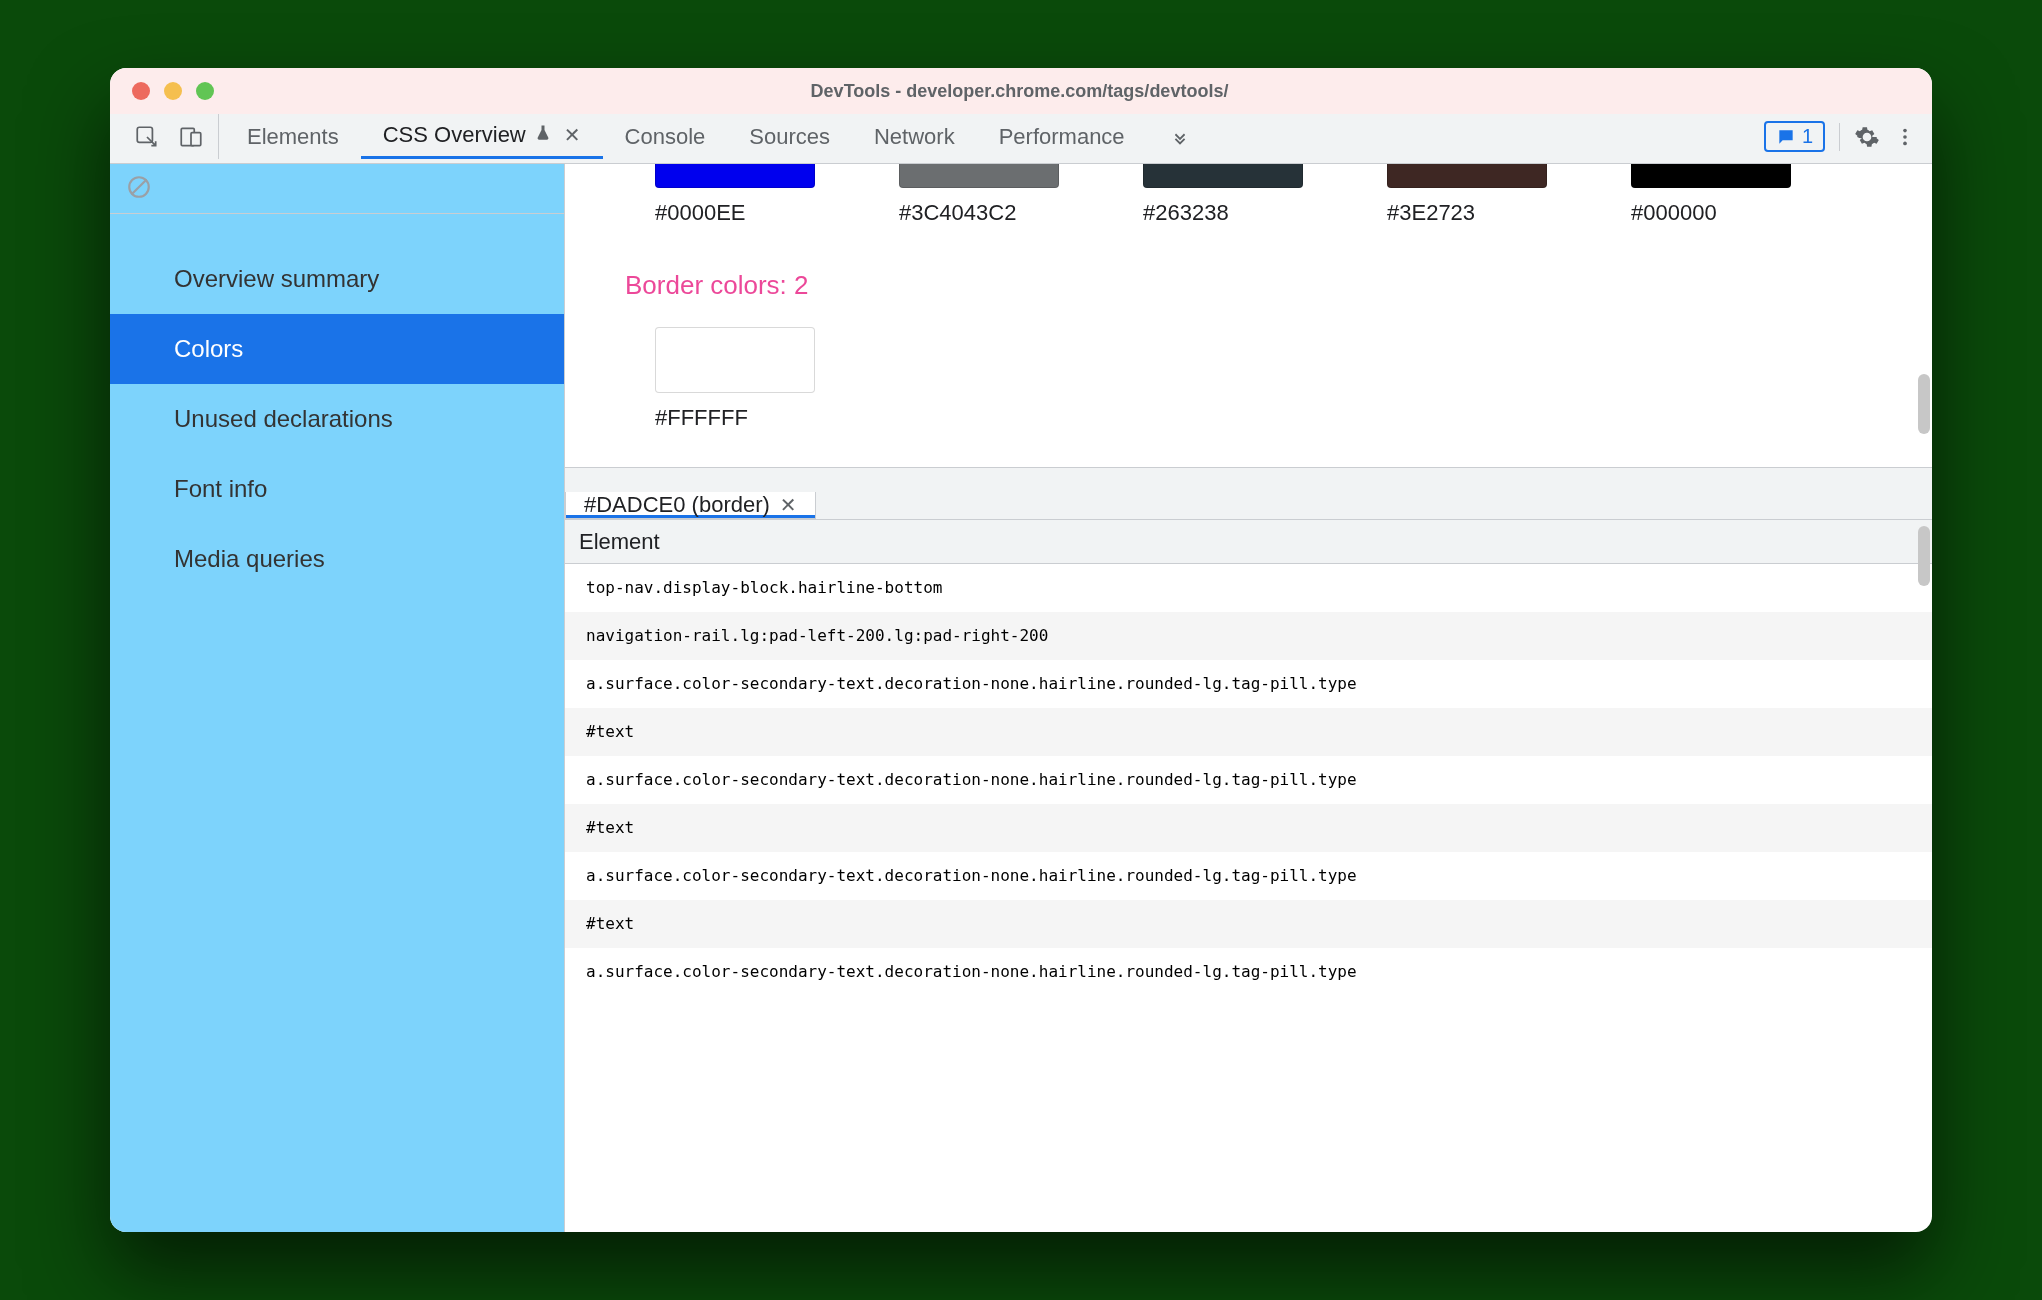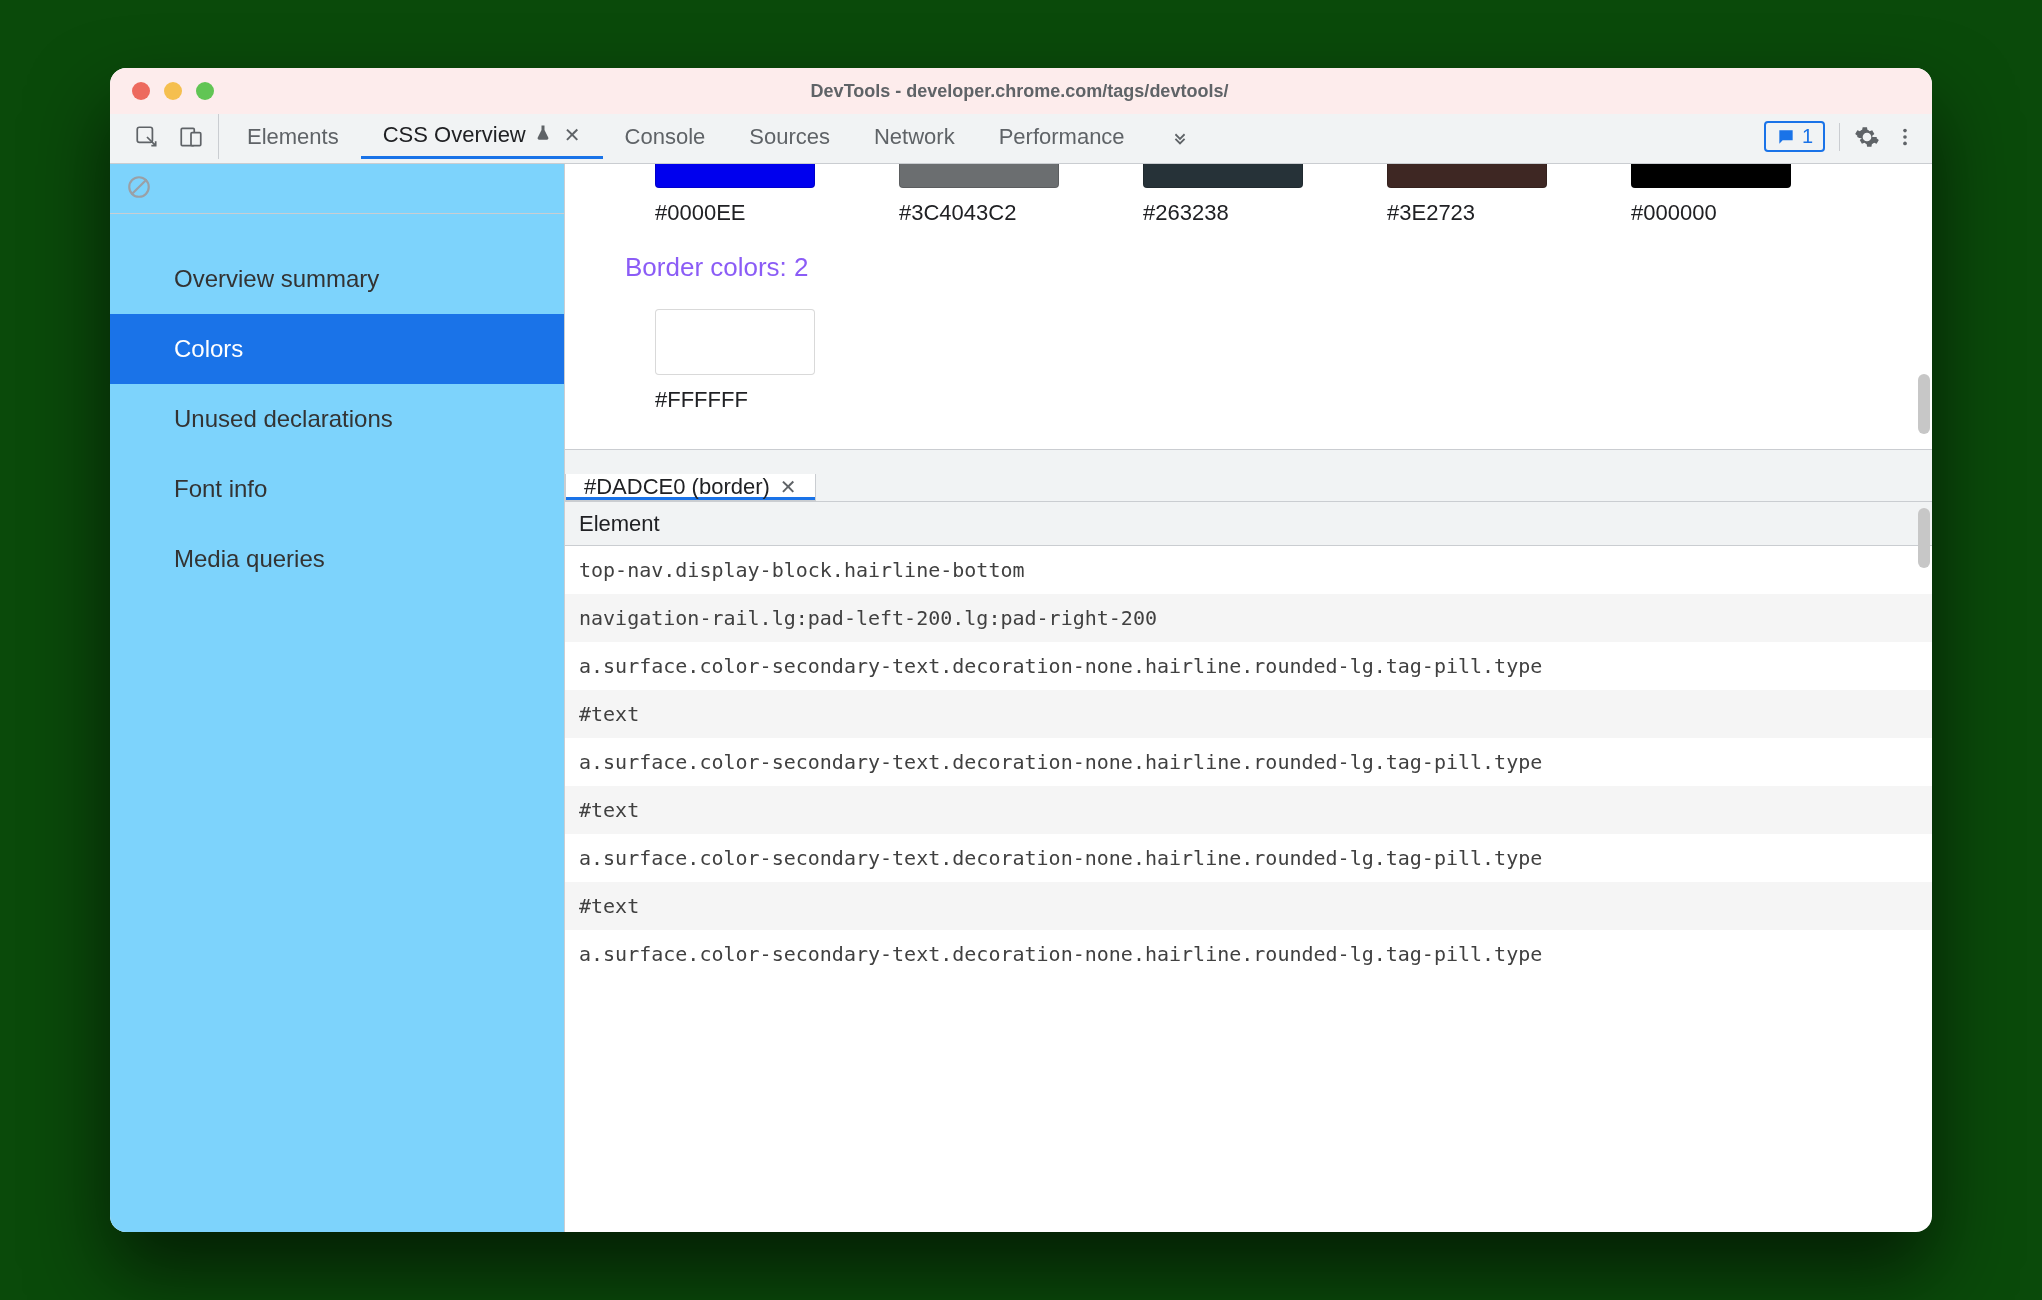"Border colors: 2" .section-title { color: #8b5cf6 -> #ec4899; margin: 26px 0 26px 0 -> 44px 0 26px 0 }
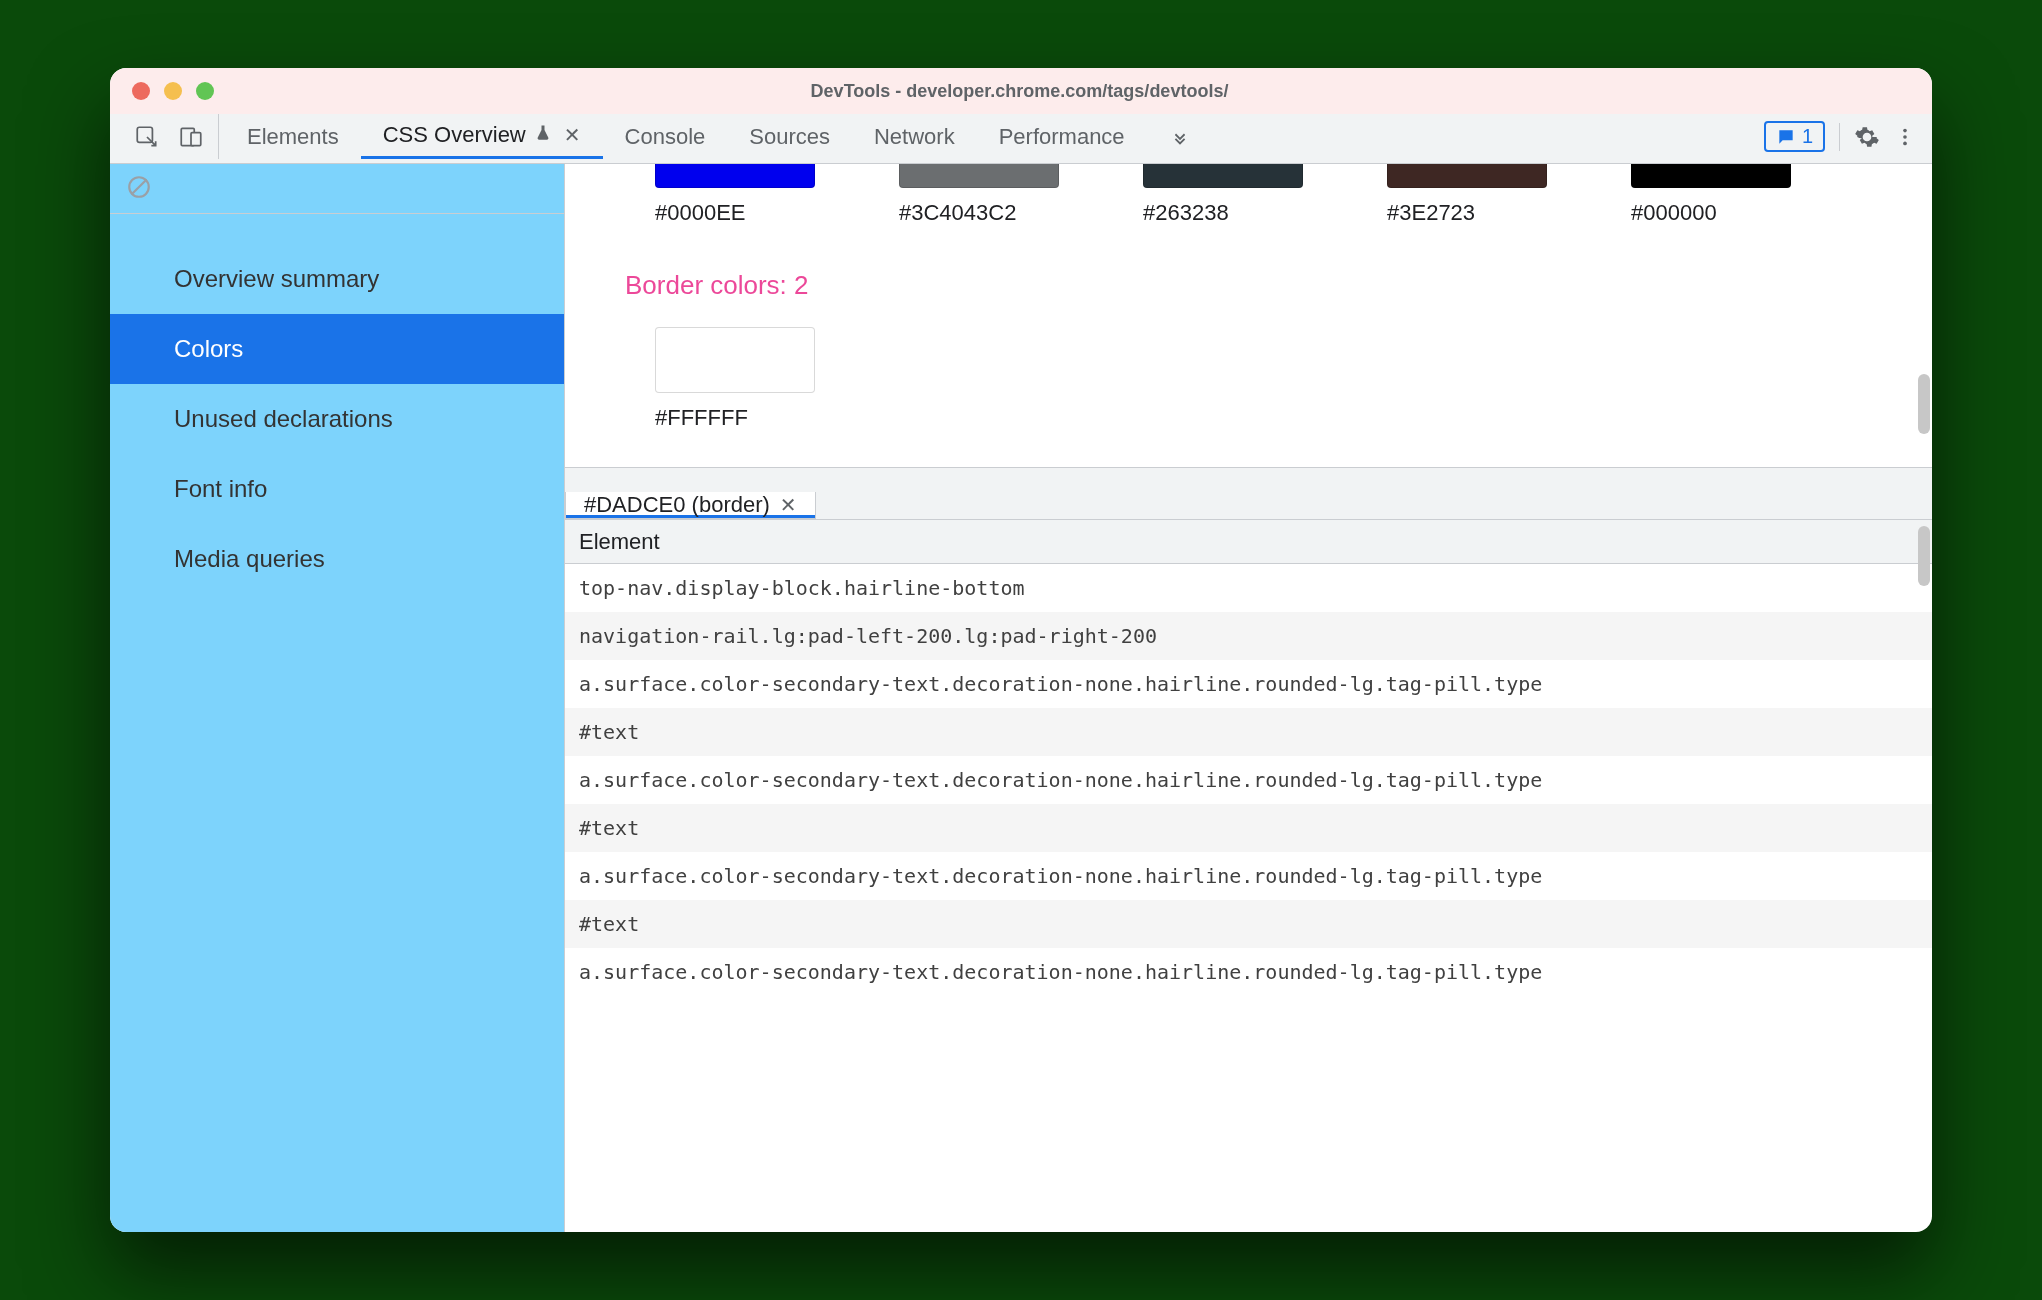"top-nav.display-block.hairline-bottom" .element-row { color: #404040 -> #000000; font-size: 20px -> 16px; padding-left: 14px -> 21px }
